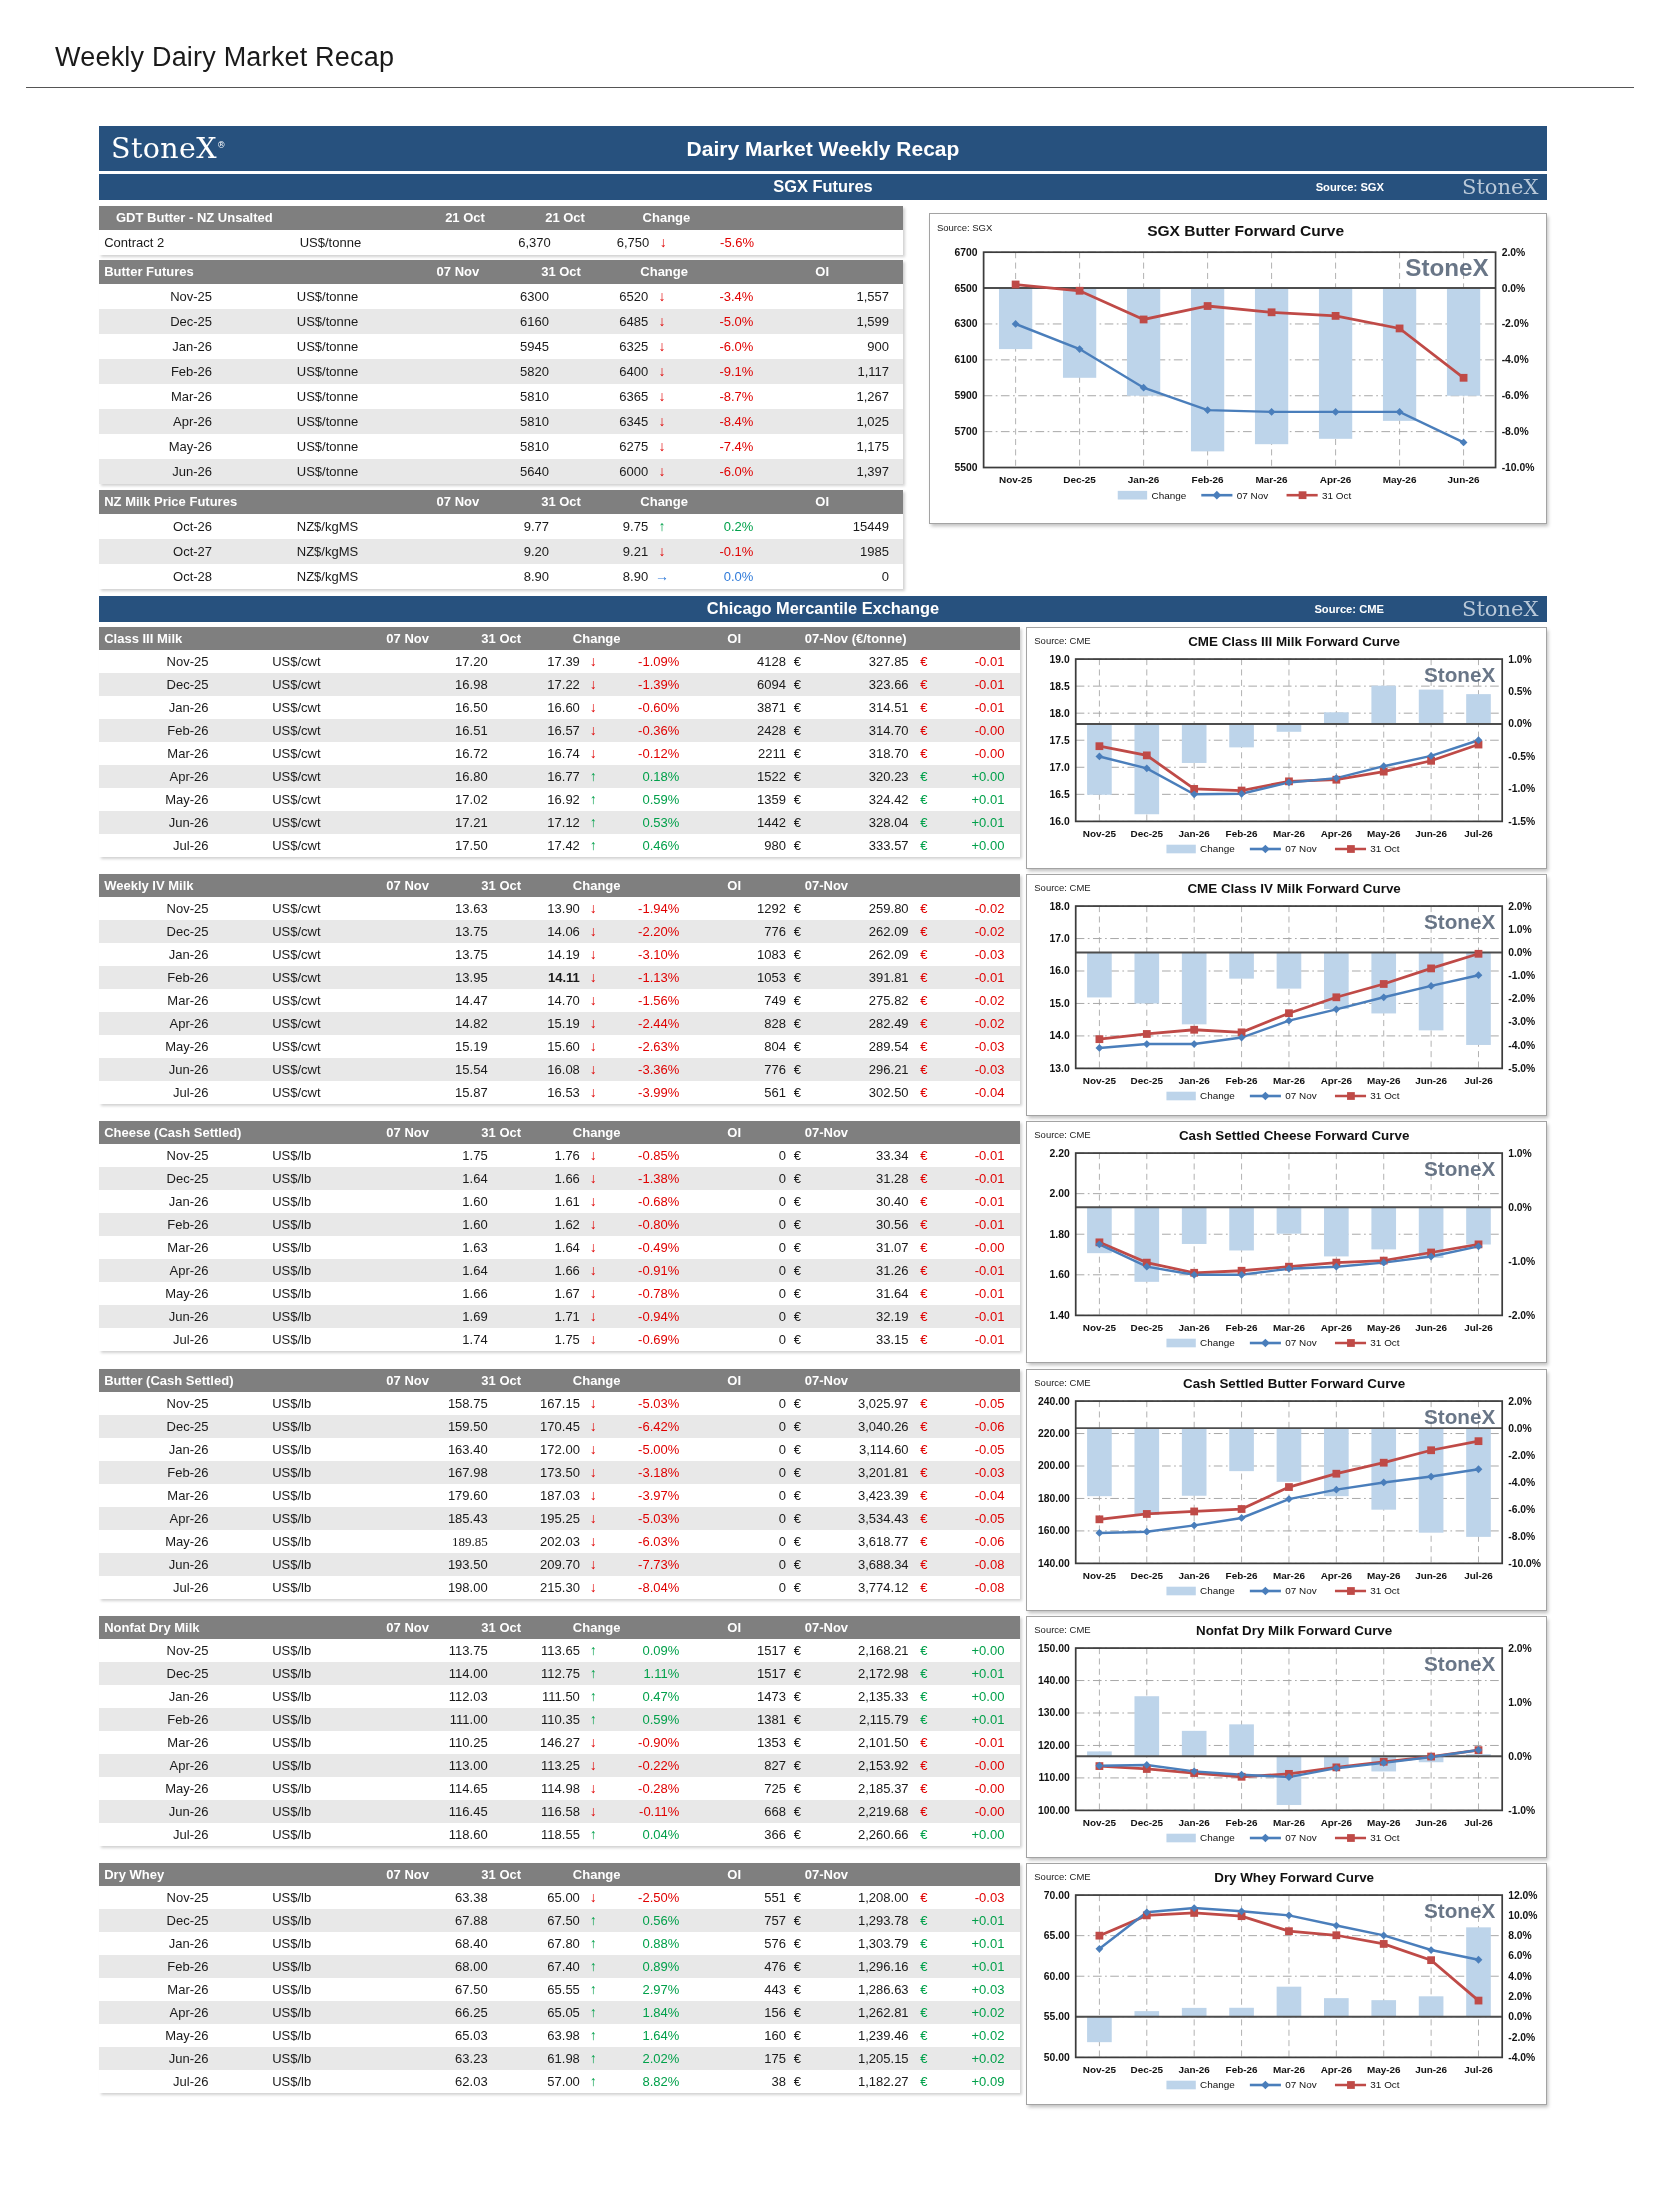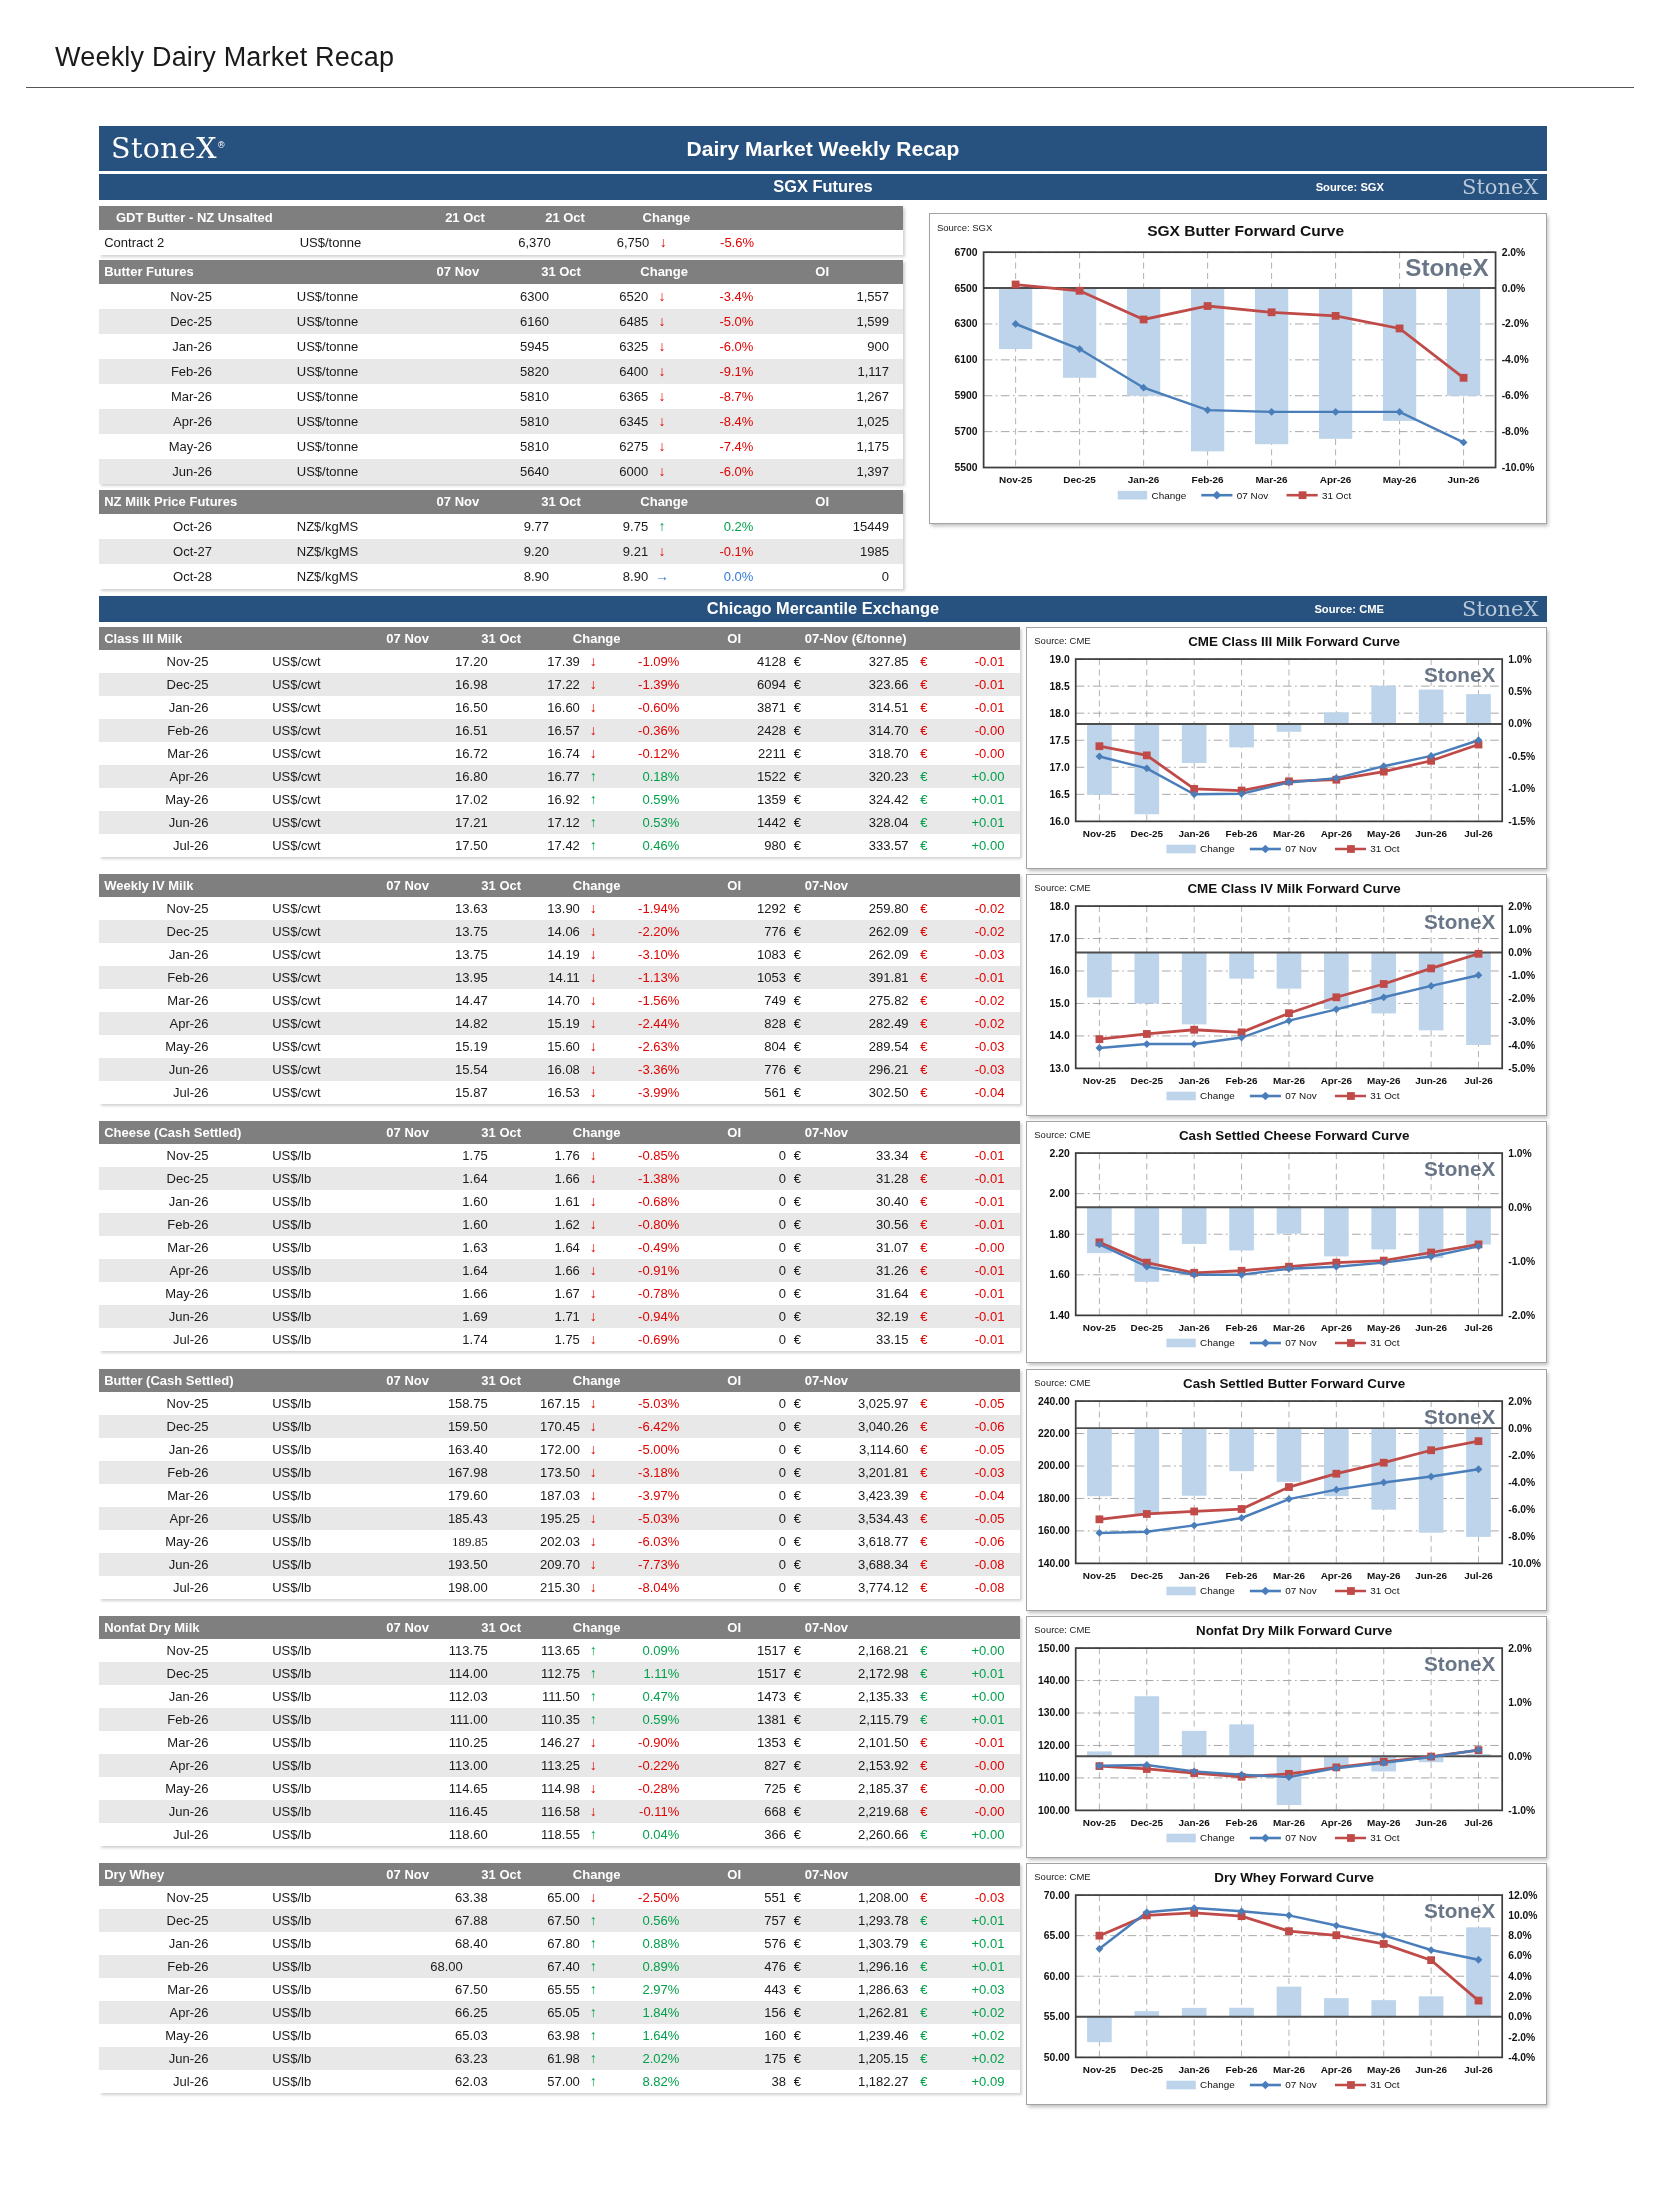"14.11" div.cell { font-weight: none -> bold }
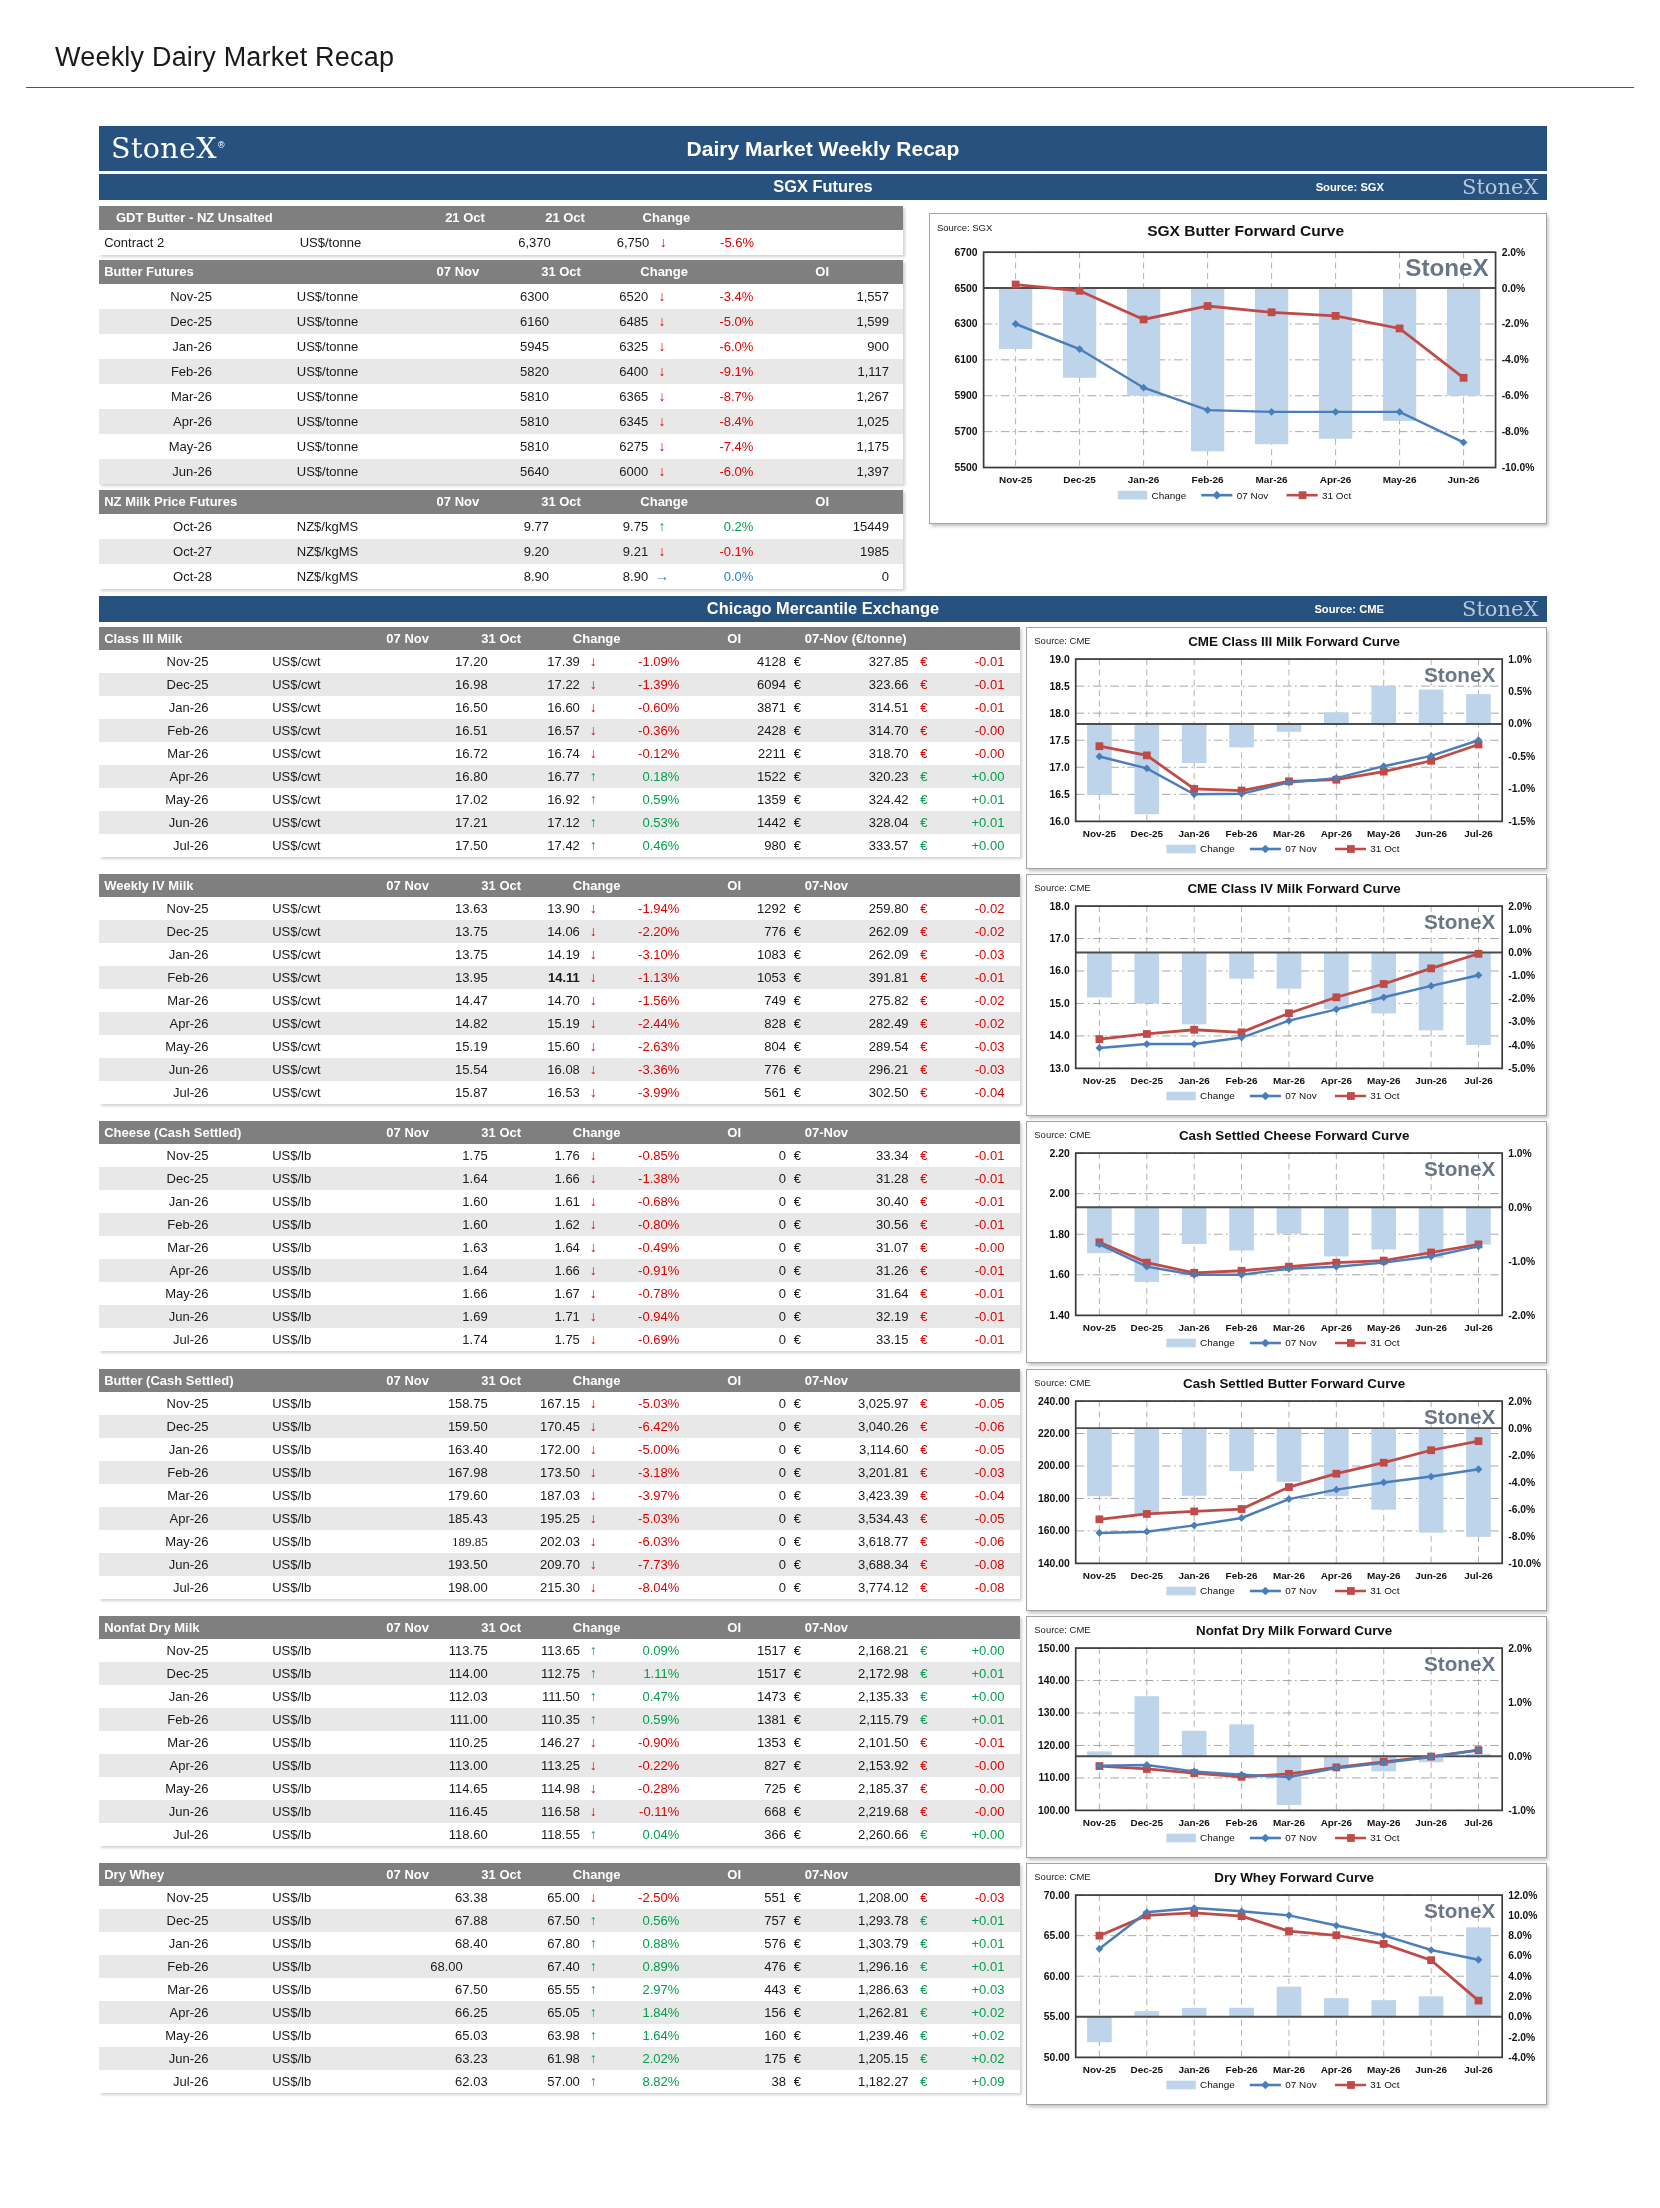"68.00" div.cell { text-align: center -> none }
